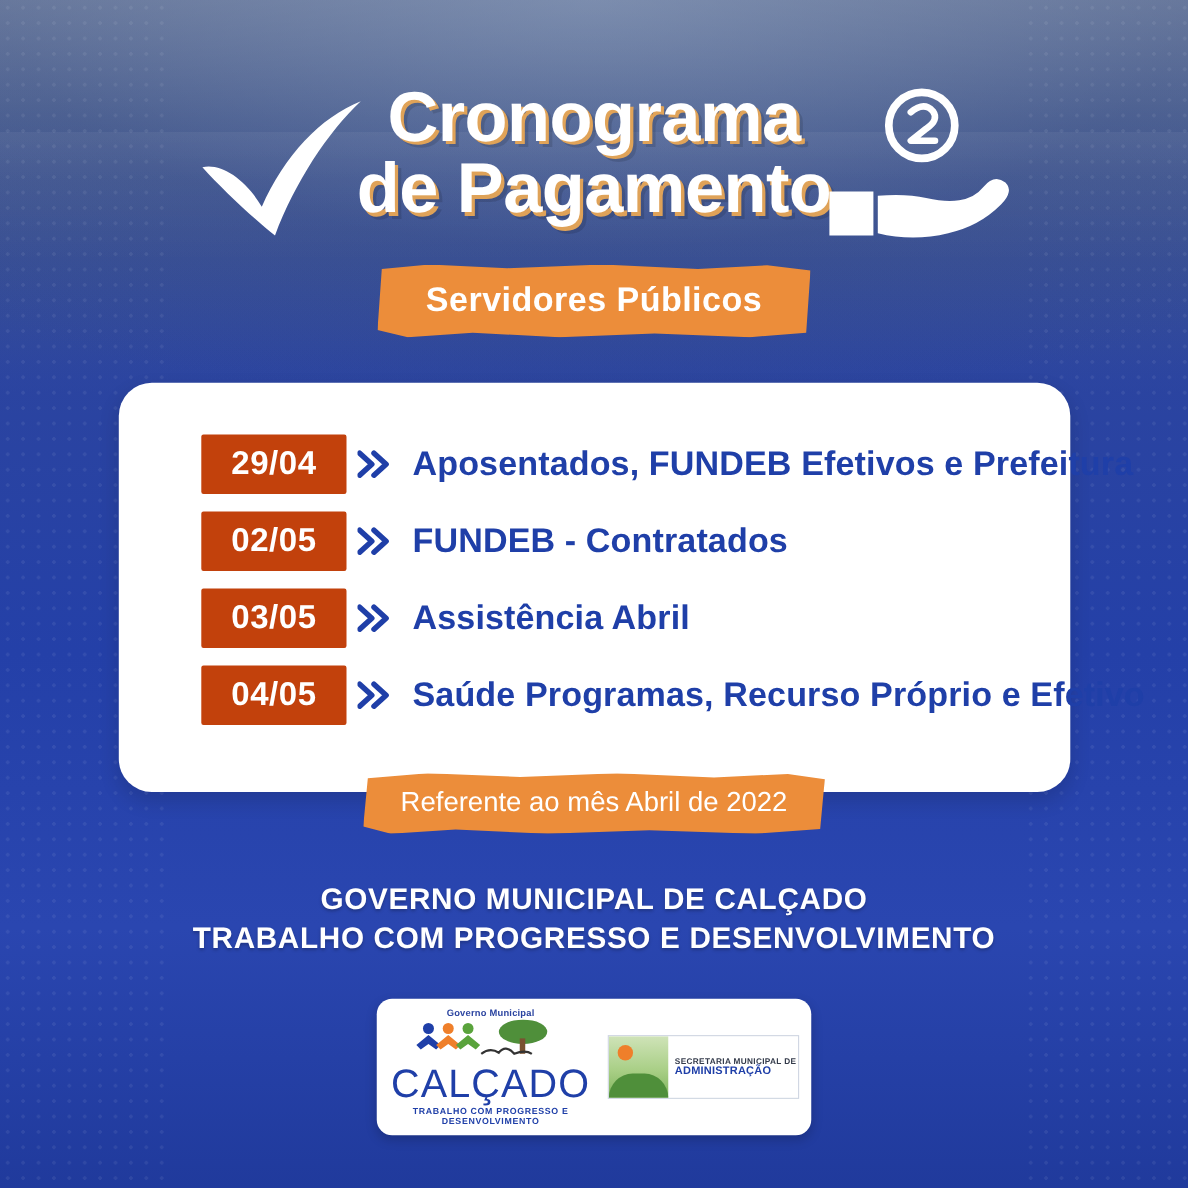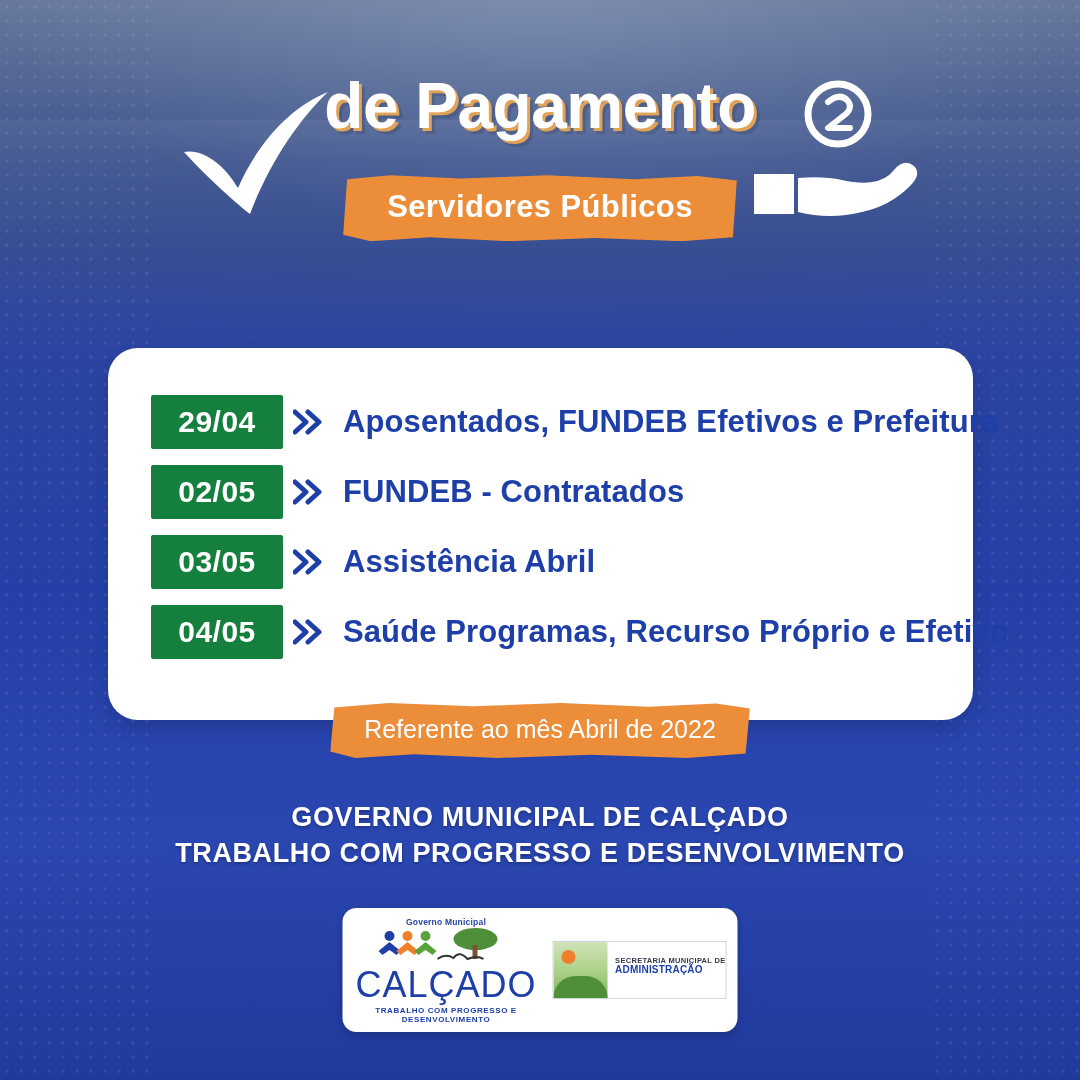"Cronograma" span { html: none -> <span>Cronograma</span> }
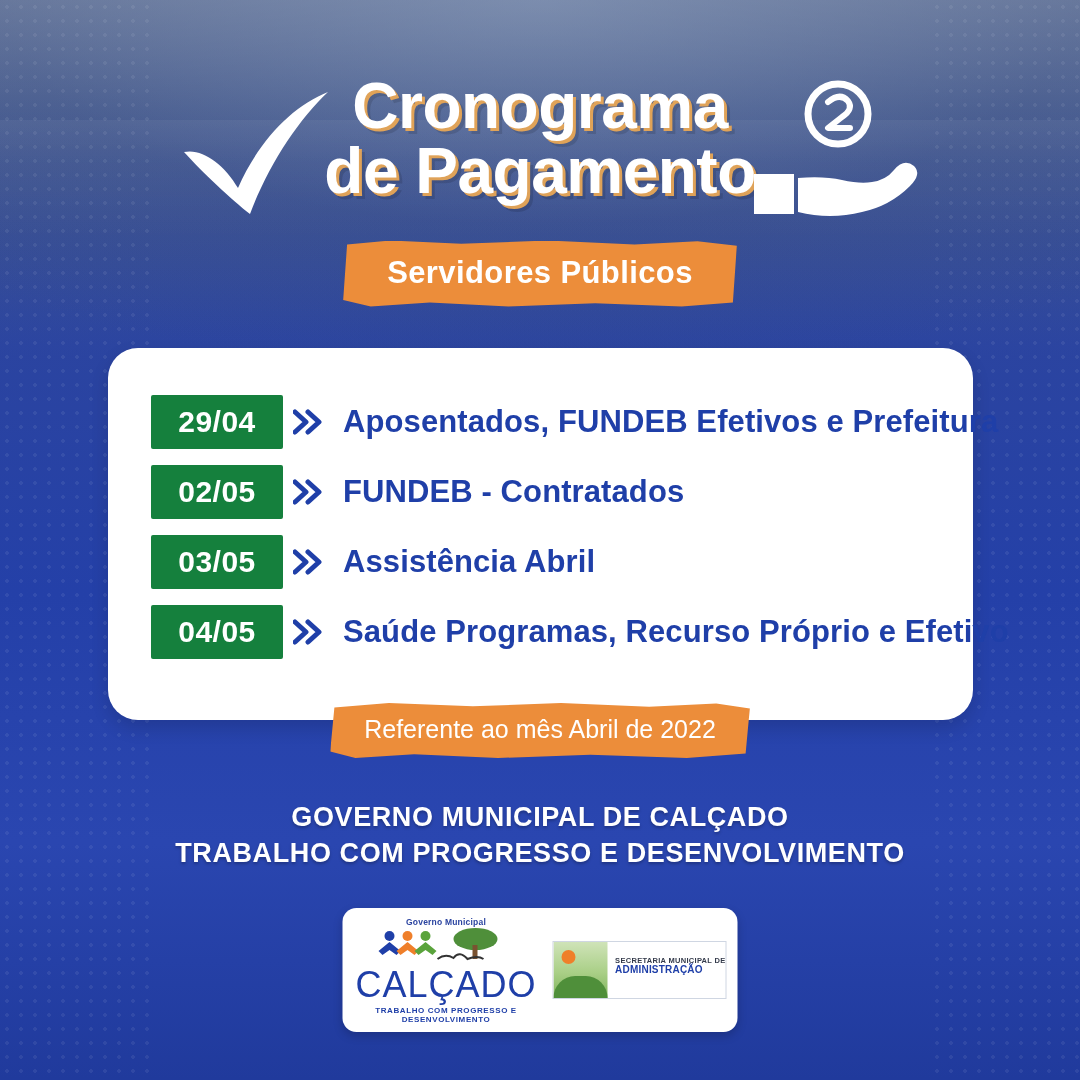"29/04" .date { background: #15803d -> #c2410c; margin-left: none -> 32px }
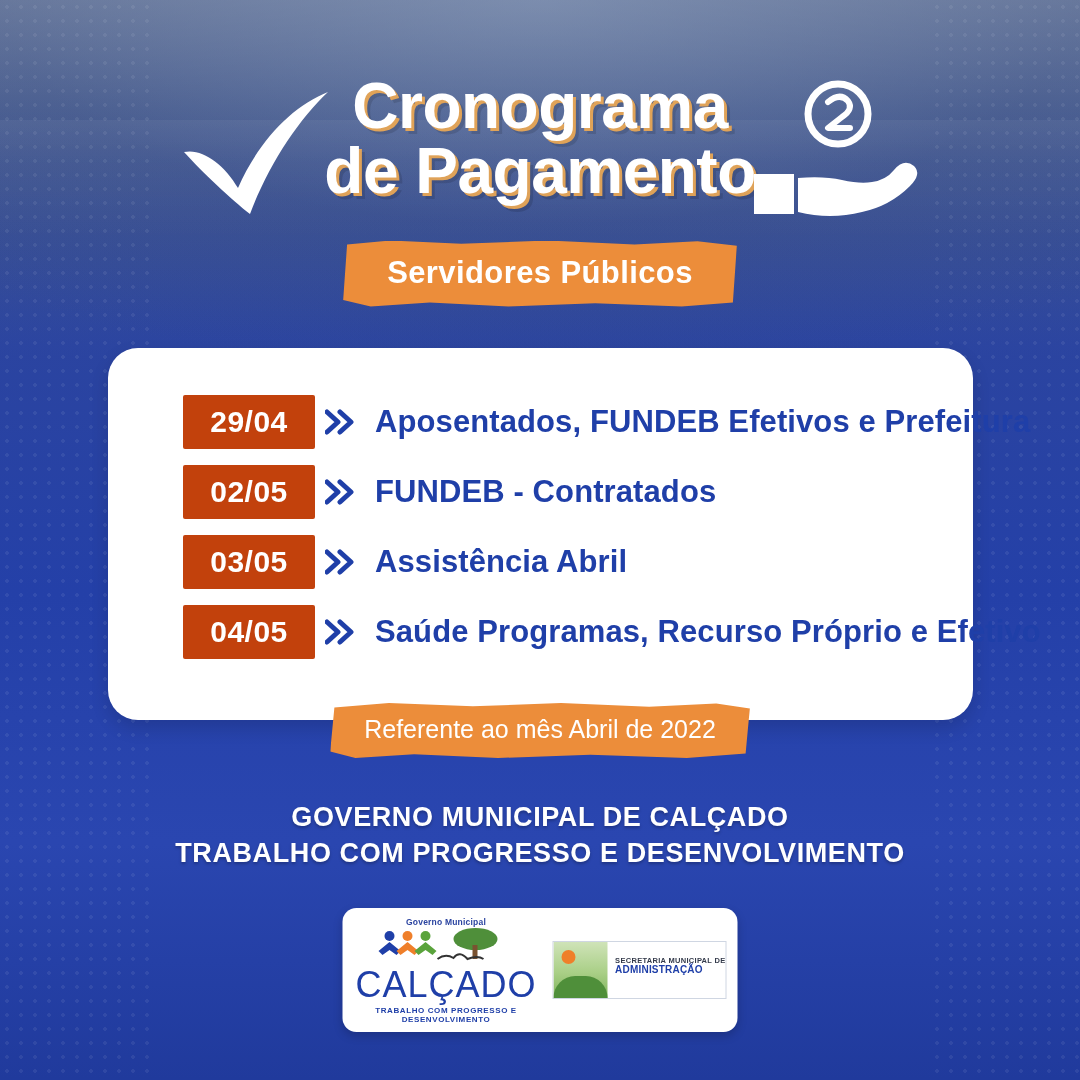"SECRETARIA MUNICIPAL DE" .adm-right { align-items: flex-end -> none; flex-direction: column -> row }
